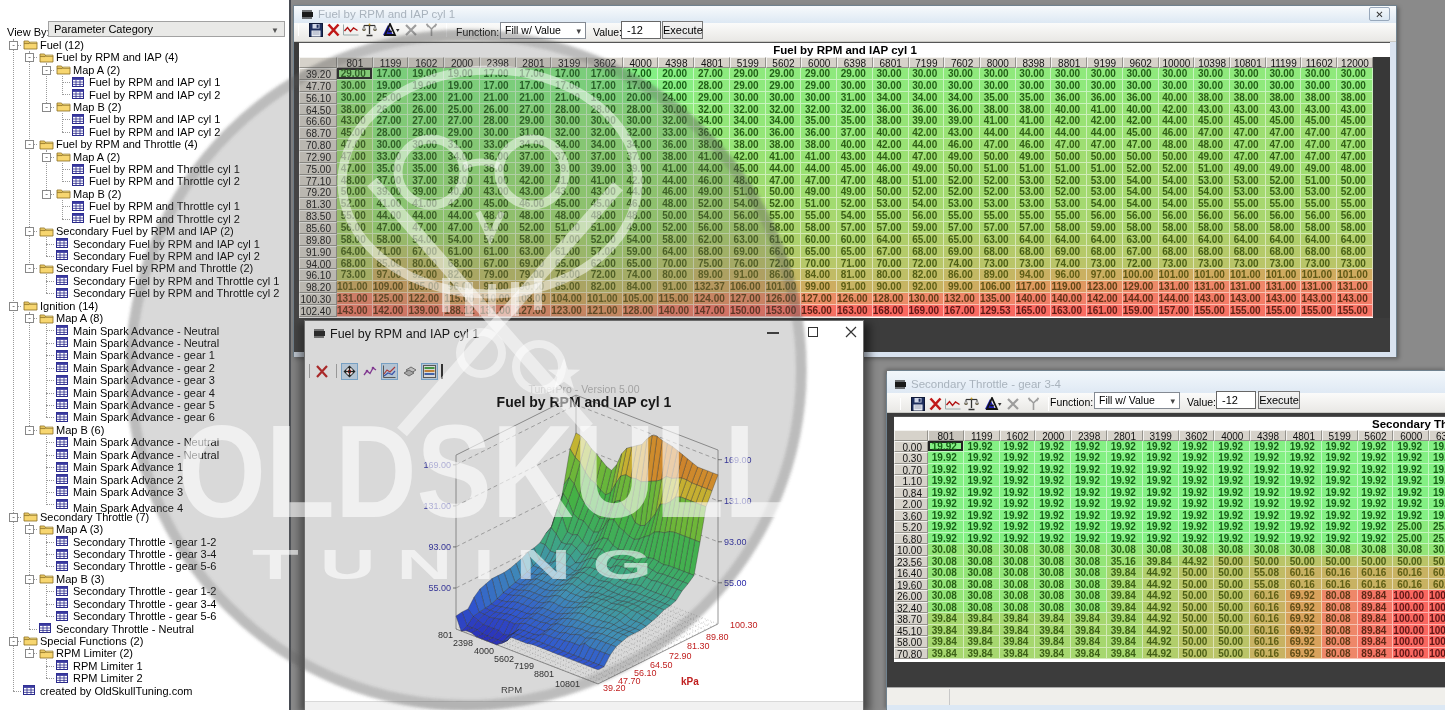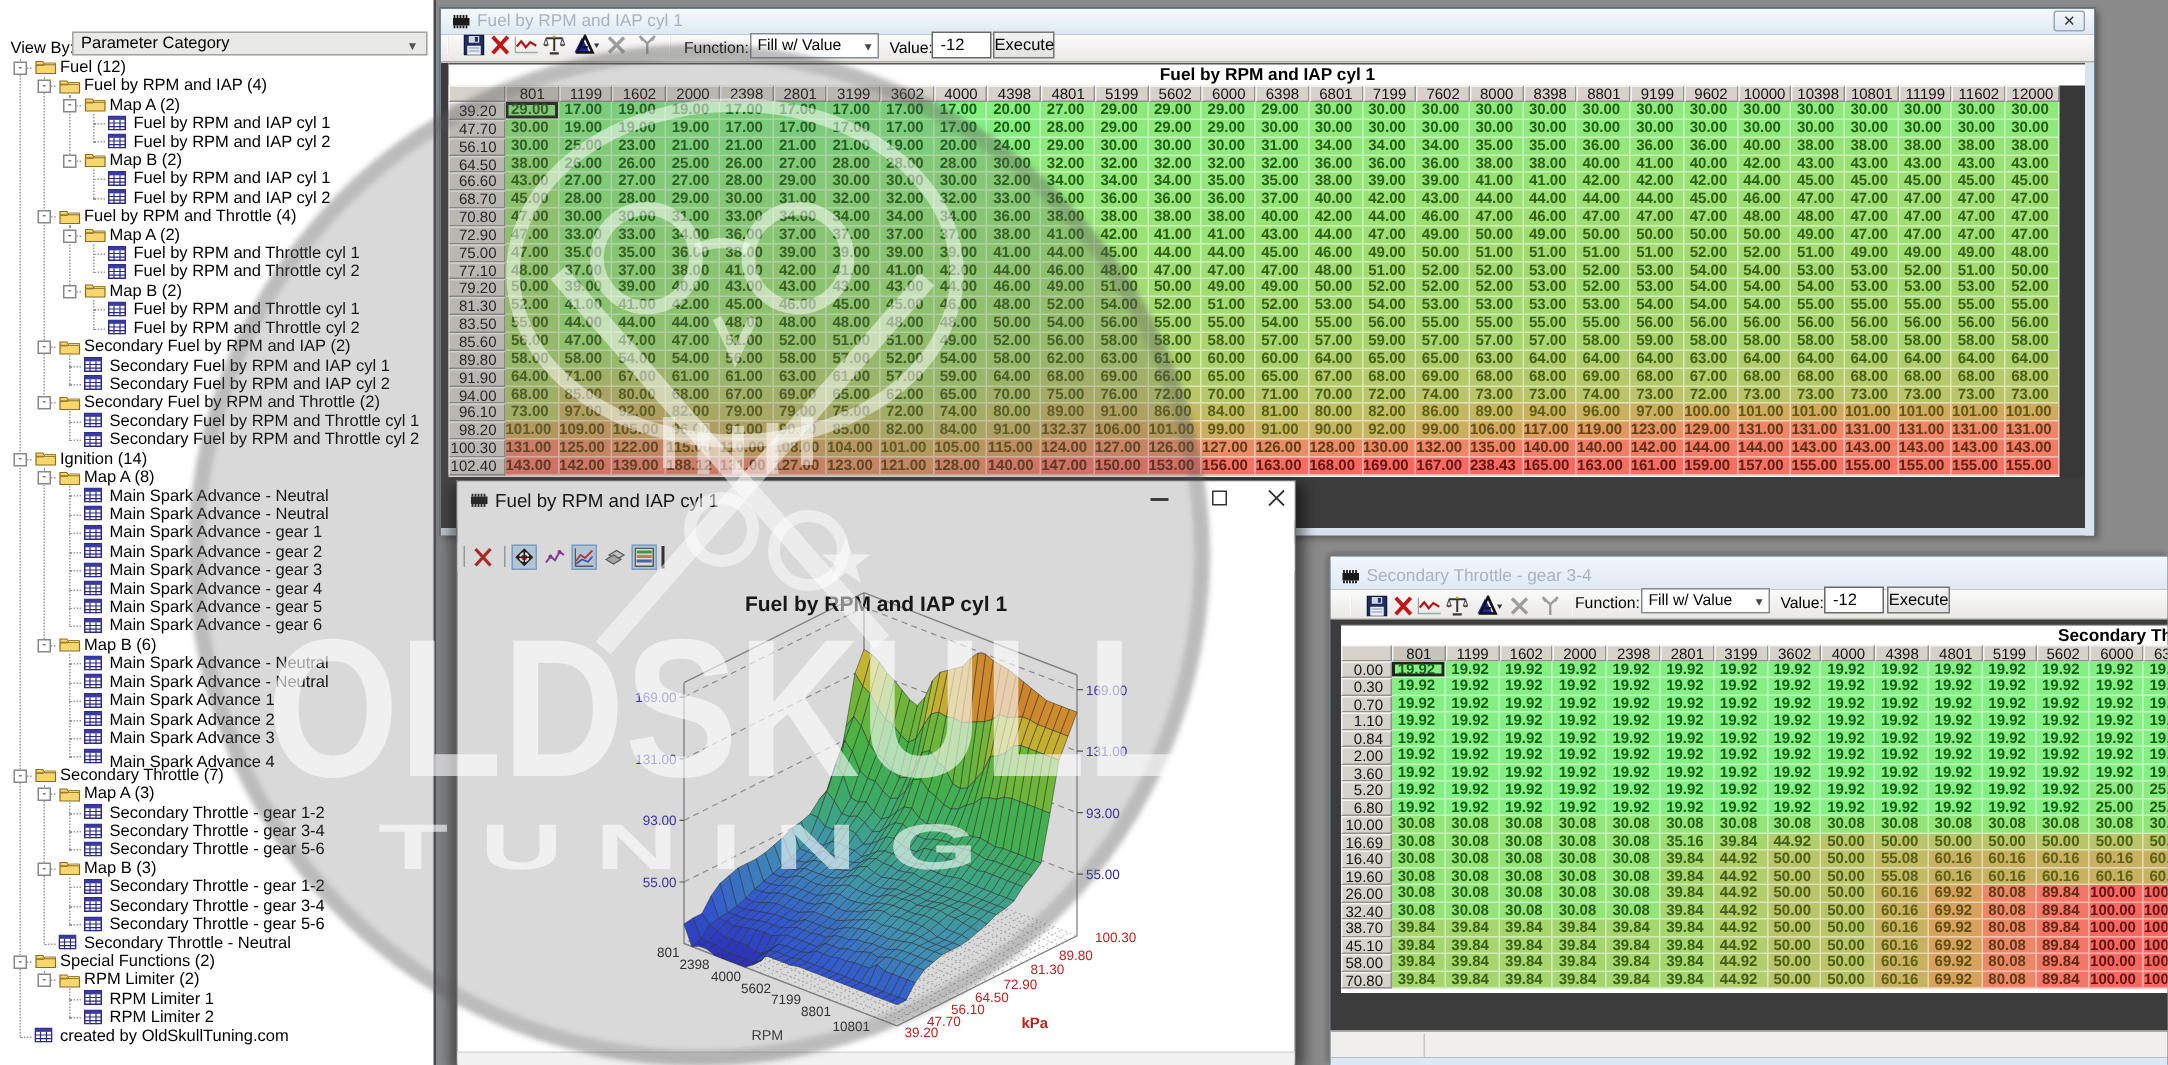"238.43" div { text: 238.43 -> 129.53 }
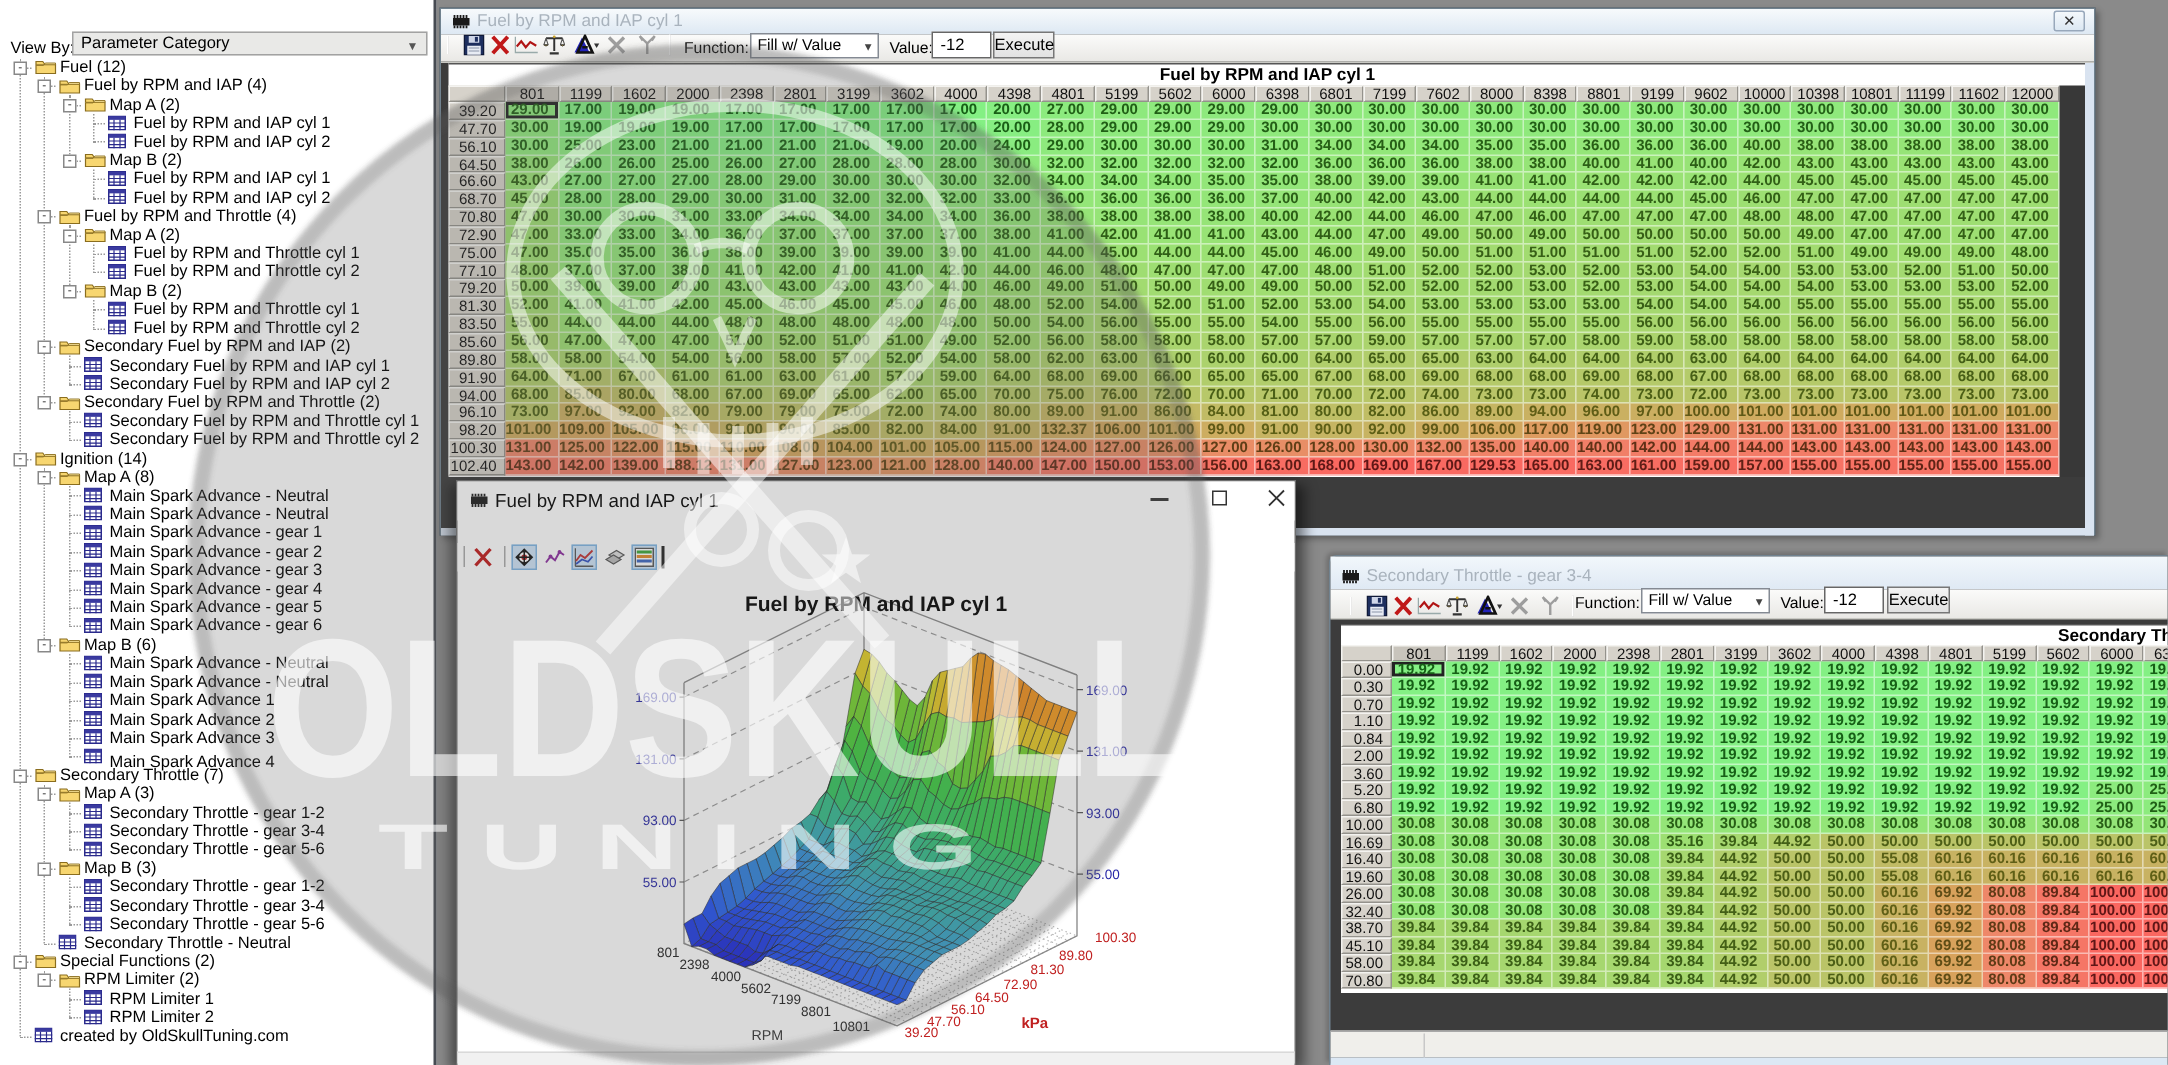"TunerPro - Version 5.00" div.abs { html: none -> <div>TunerPro - Version 5.00</div> }
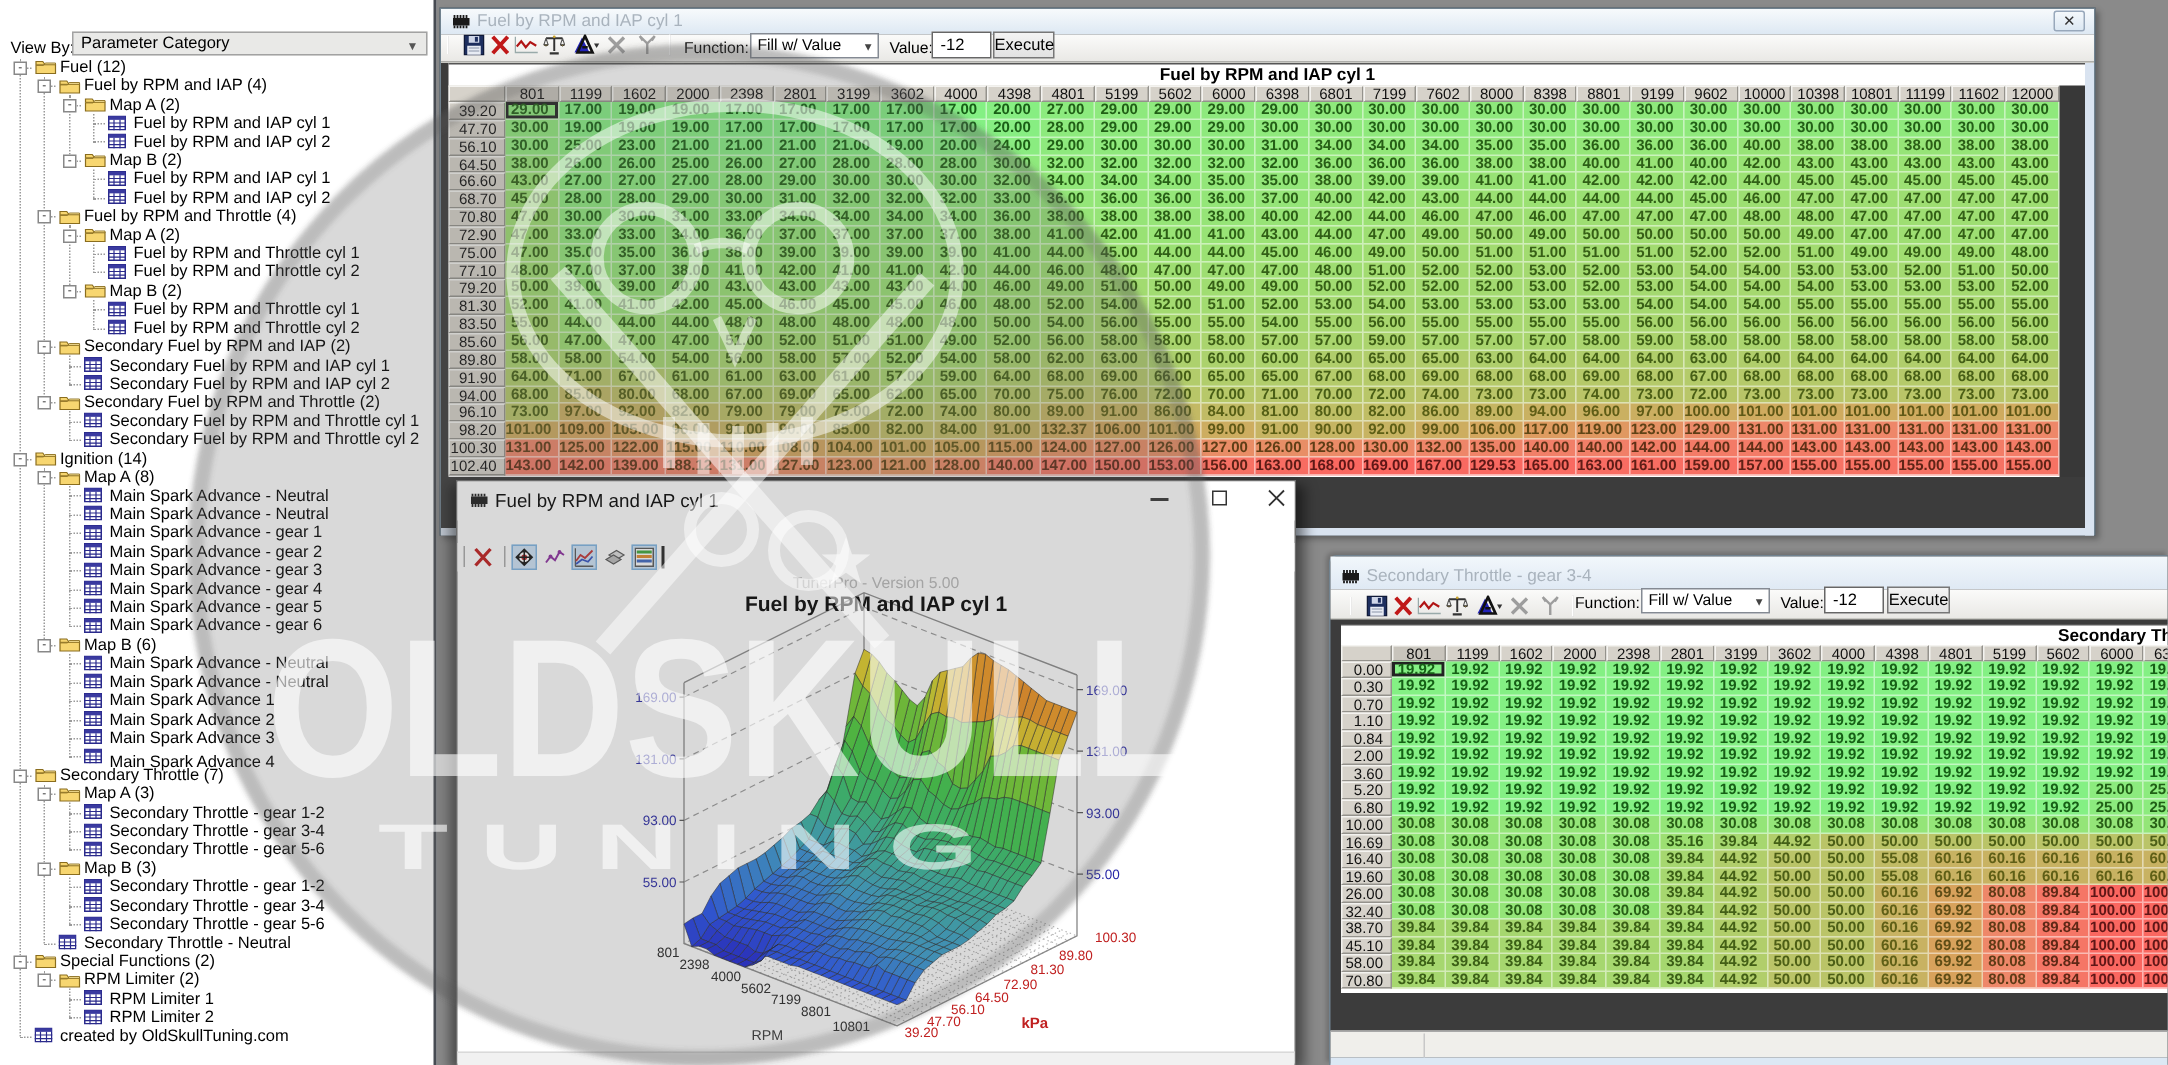"16.69" div.rh { text: 16.69 -> 23.56 }
